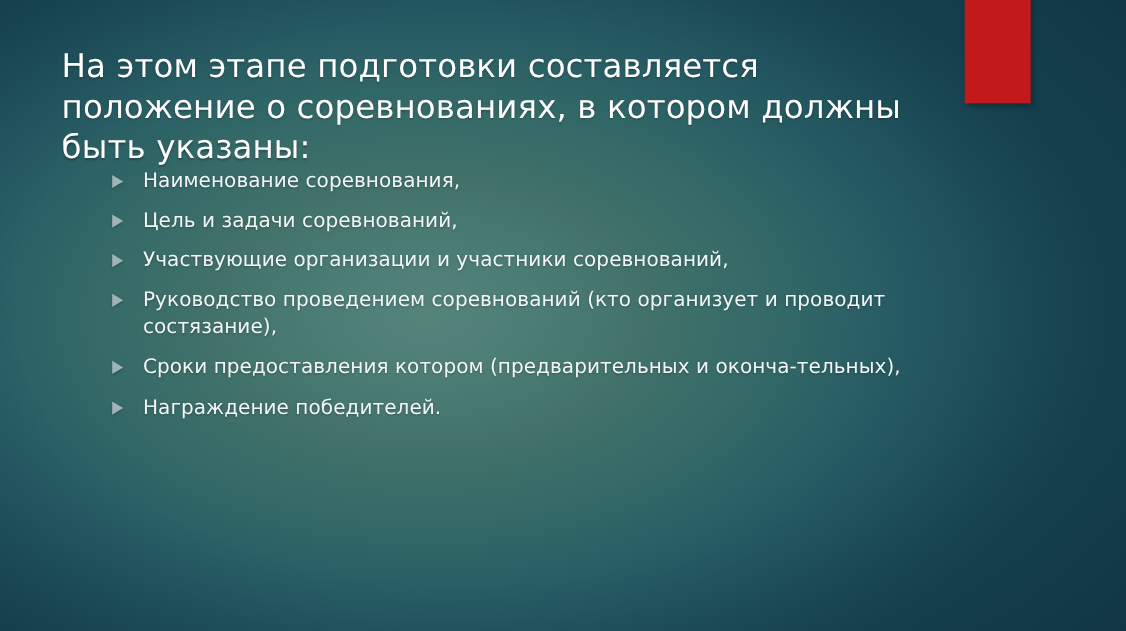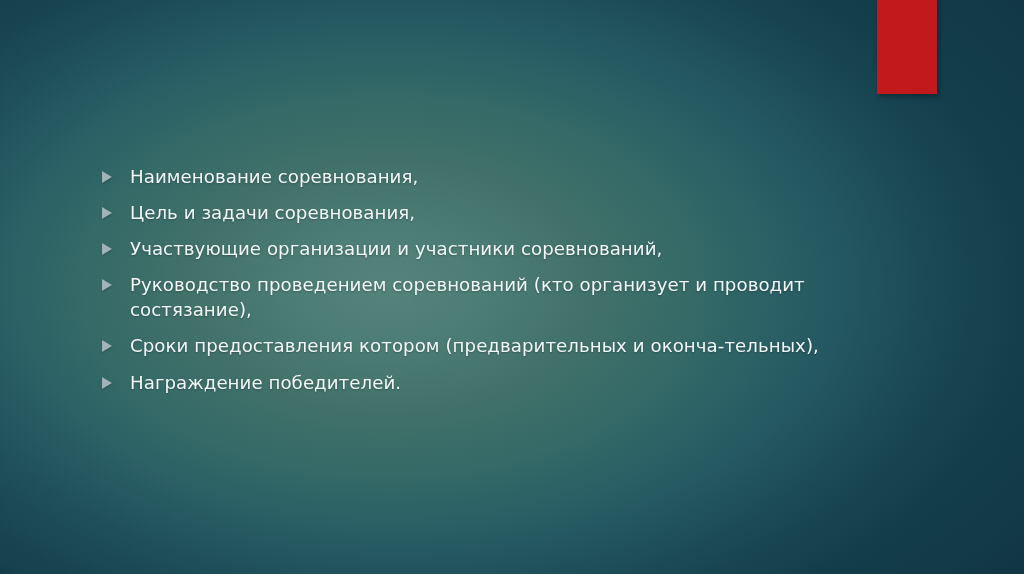"На этом этапе подготовки составляется" div.slide-title { html: none -> <div> <span>На этом этапе подготовки составляется</span> <span>положение о соревнованиях, в котором должны</span> <span>быть указаны:</span> </div> }
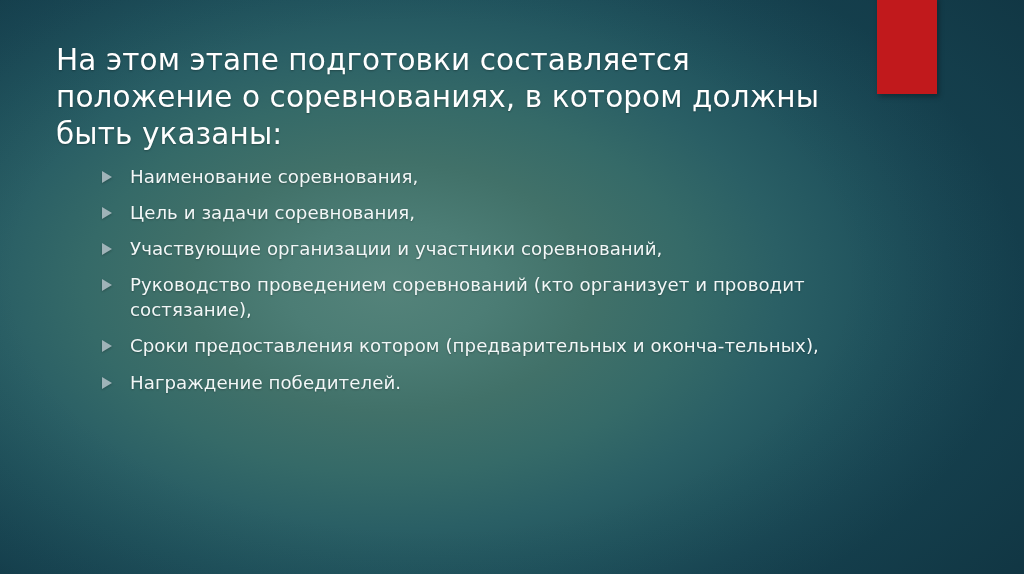"Наименование соревнования," .bullet-list { top: 164px -> 152px }
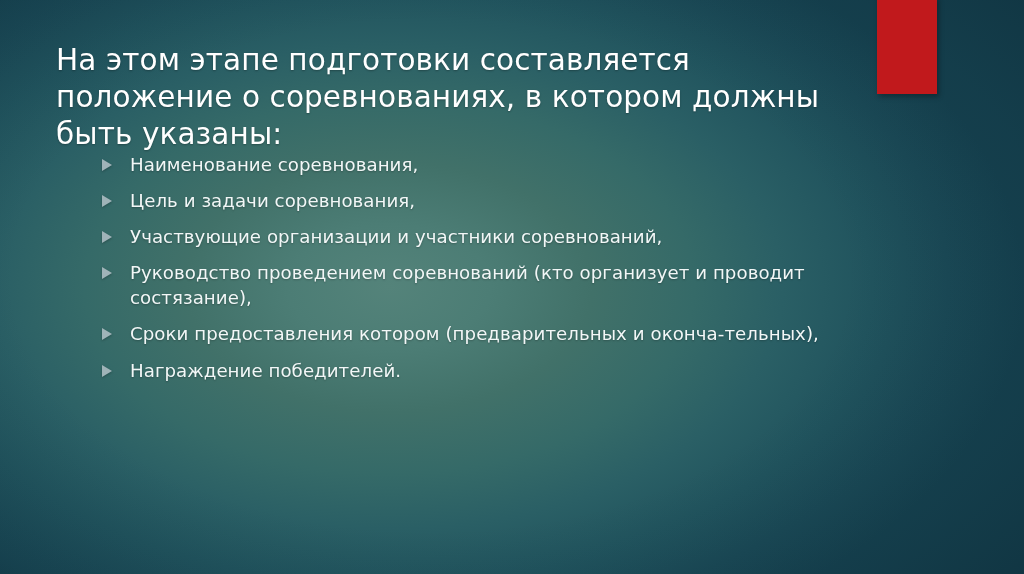"Цель и задачи соревнования," span.bullet-text { text: соревнования -> соревнований }
